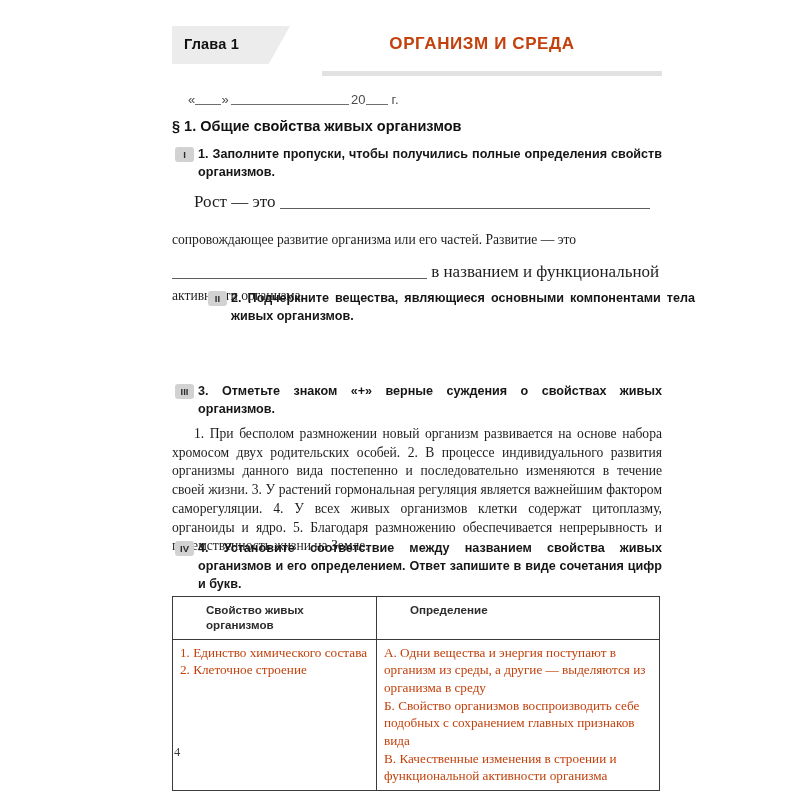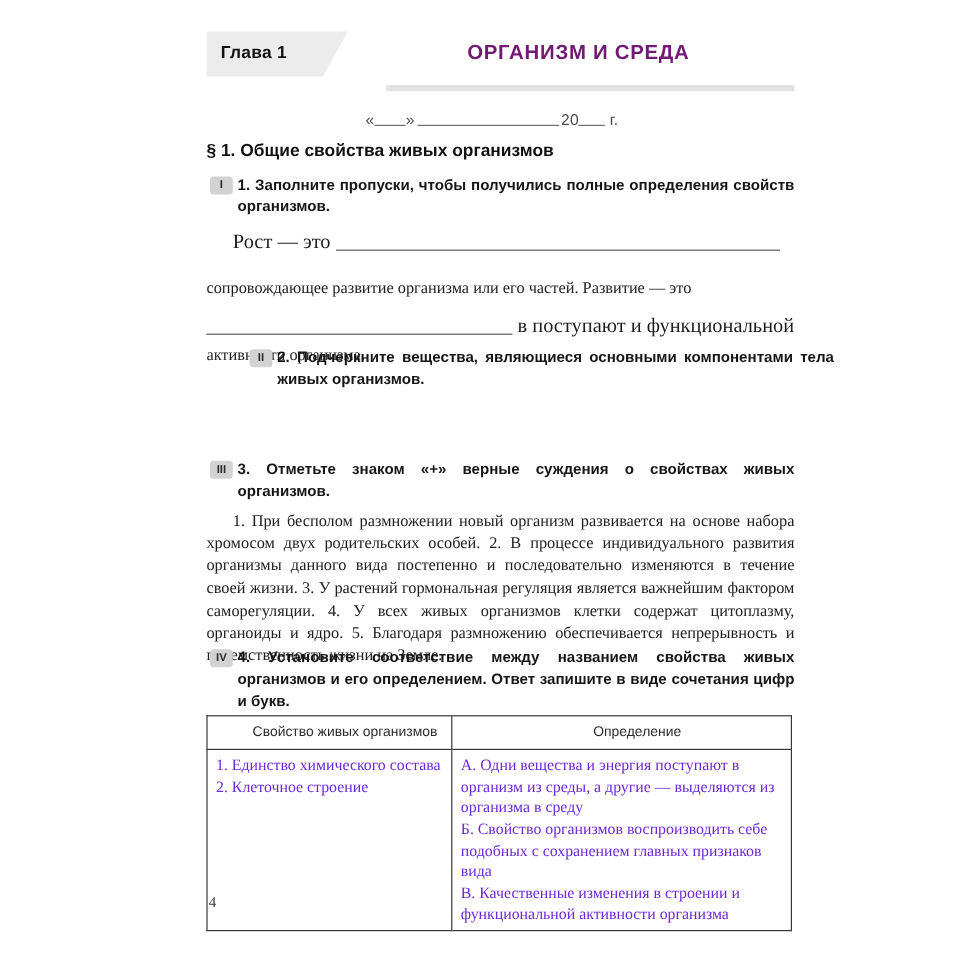"ОРГАНИЗМ И СРЕДА" .header-title { color: #701a75 -> #c2410c }
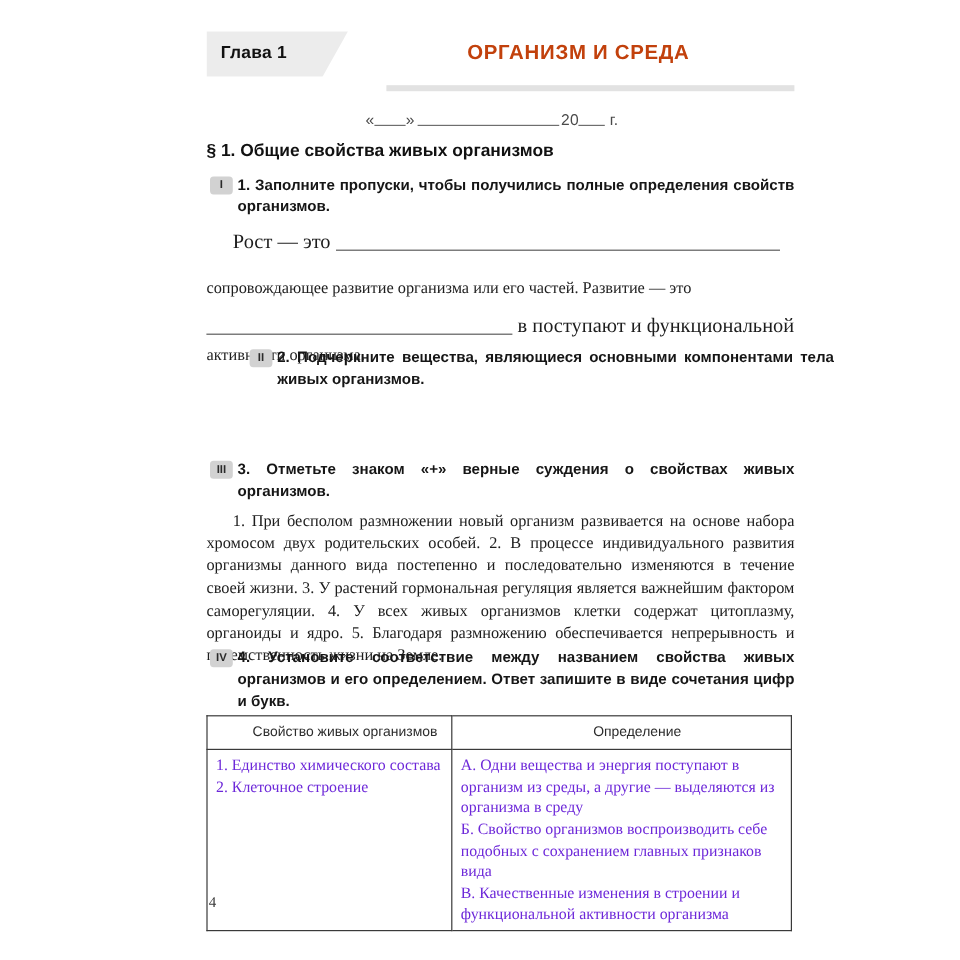"« » 20 г." .date-line { left: 165px -> 188px; text-align: center -> left }
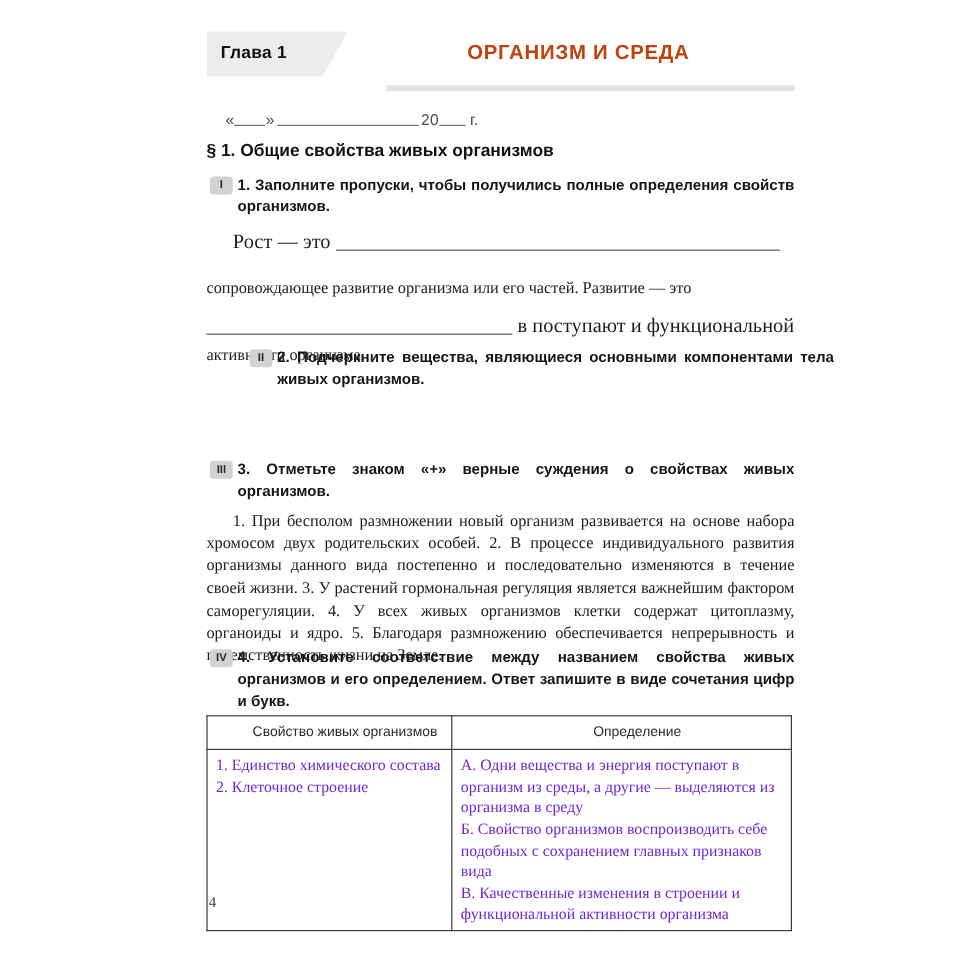"в поступают и функциональной" span { text: поступают -> названием }
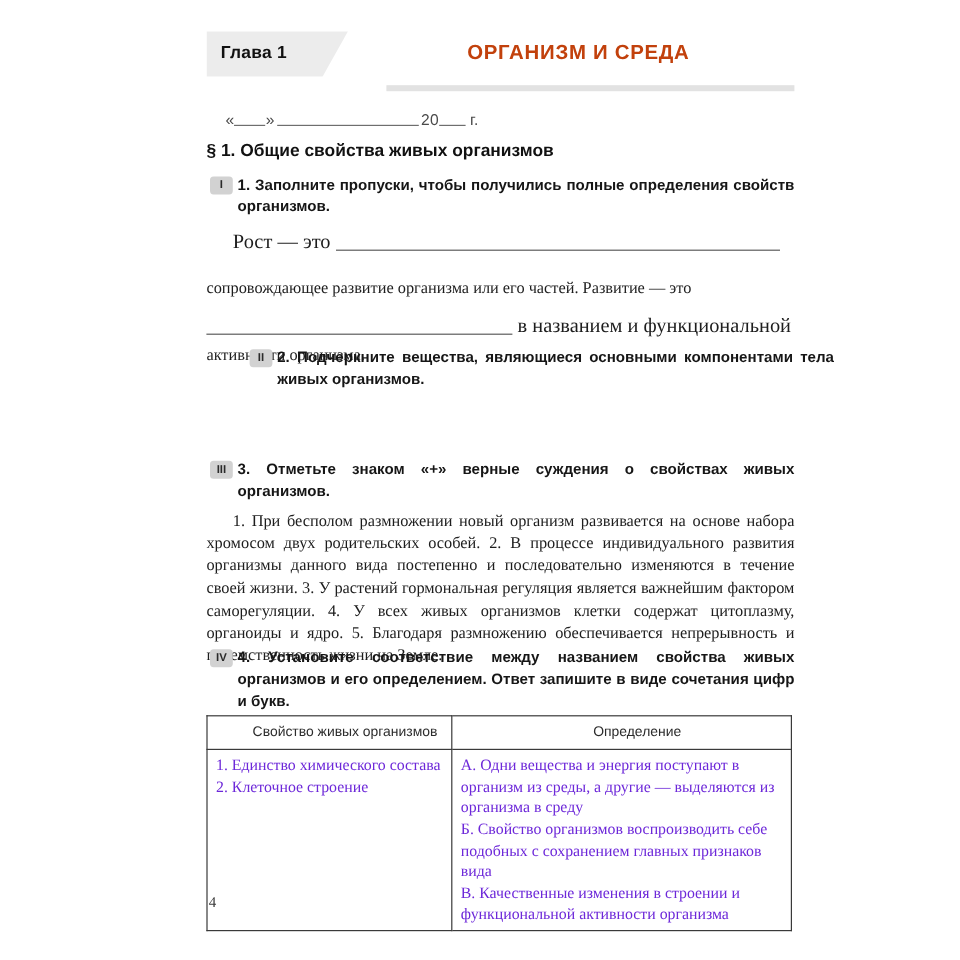"Свойство живых организмов" .match-table th { font-weight: normal -> bold; text-align: center -> left }
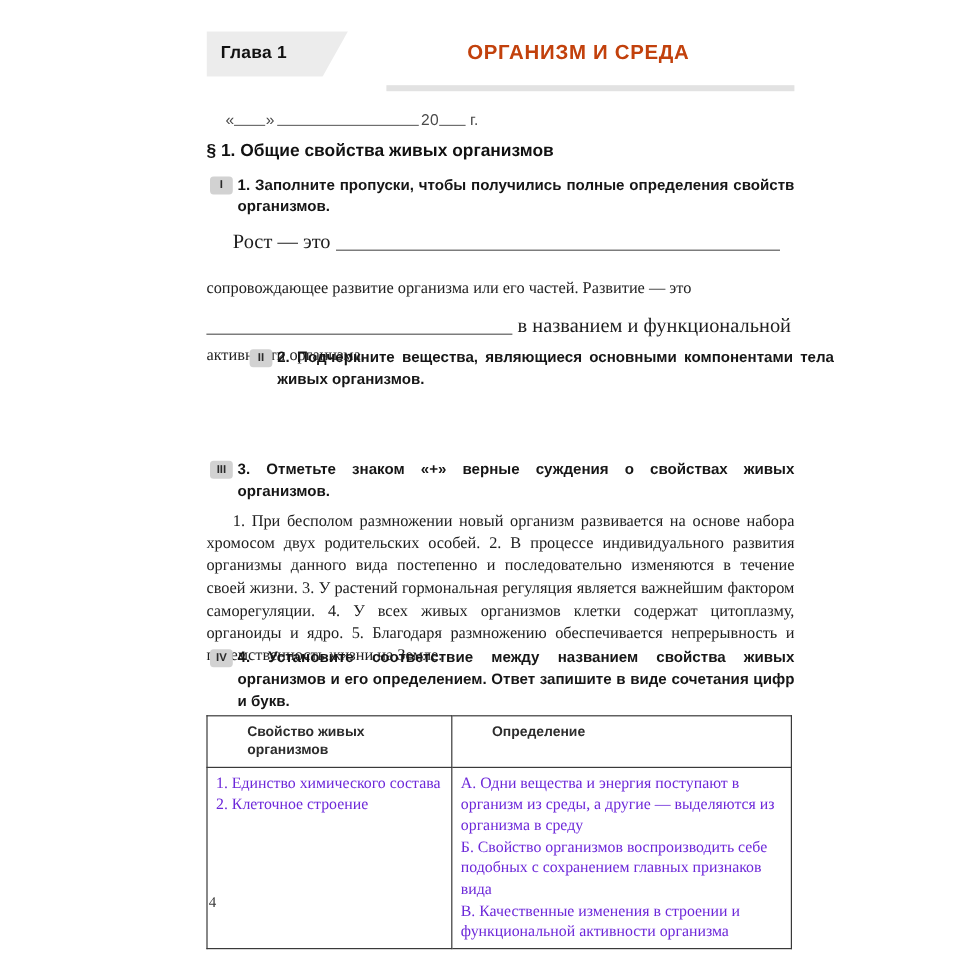"1. Единство химического состава" .match-table td { color: #6d28d9 -> #c2410c }
